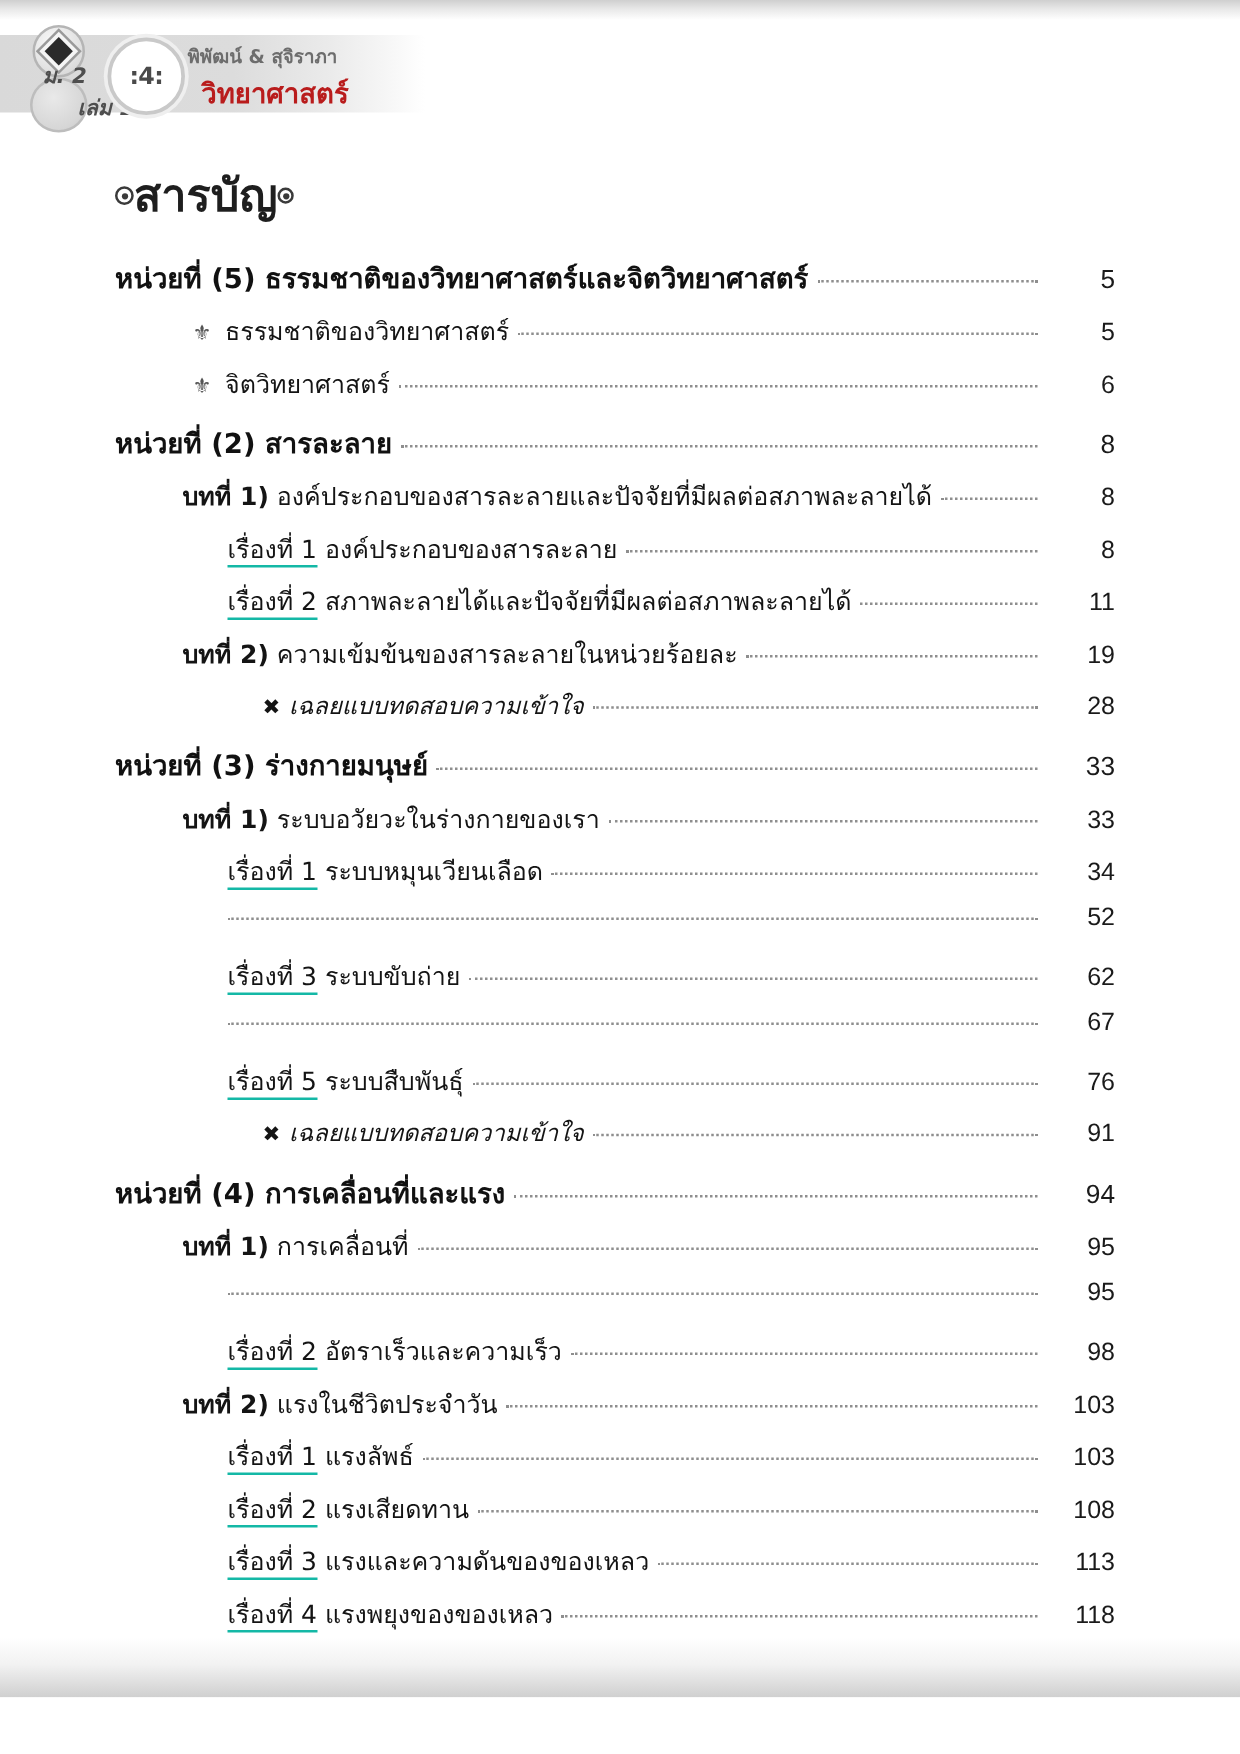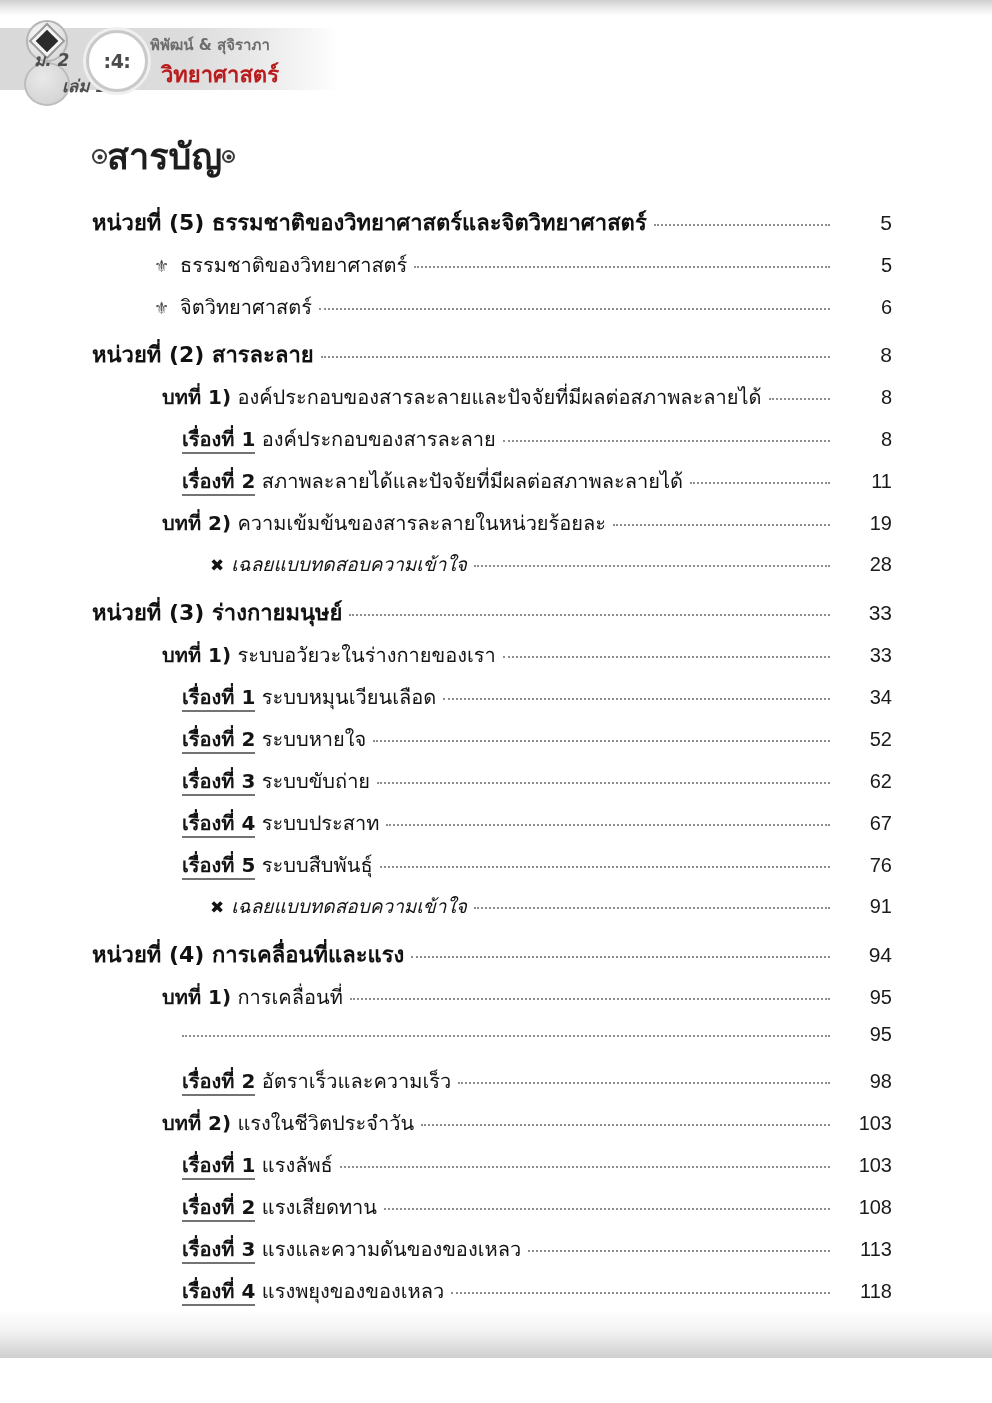"บทที่ 1)" .lv-chapter .lbl { margin-left: 16px -> none }
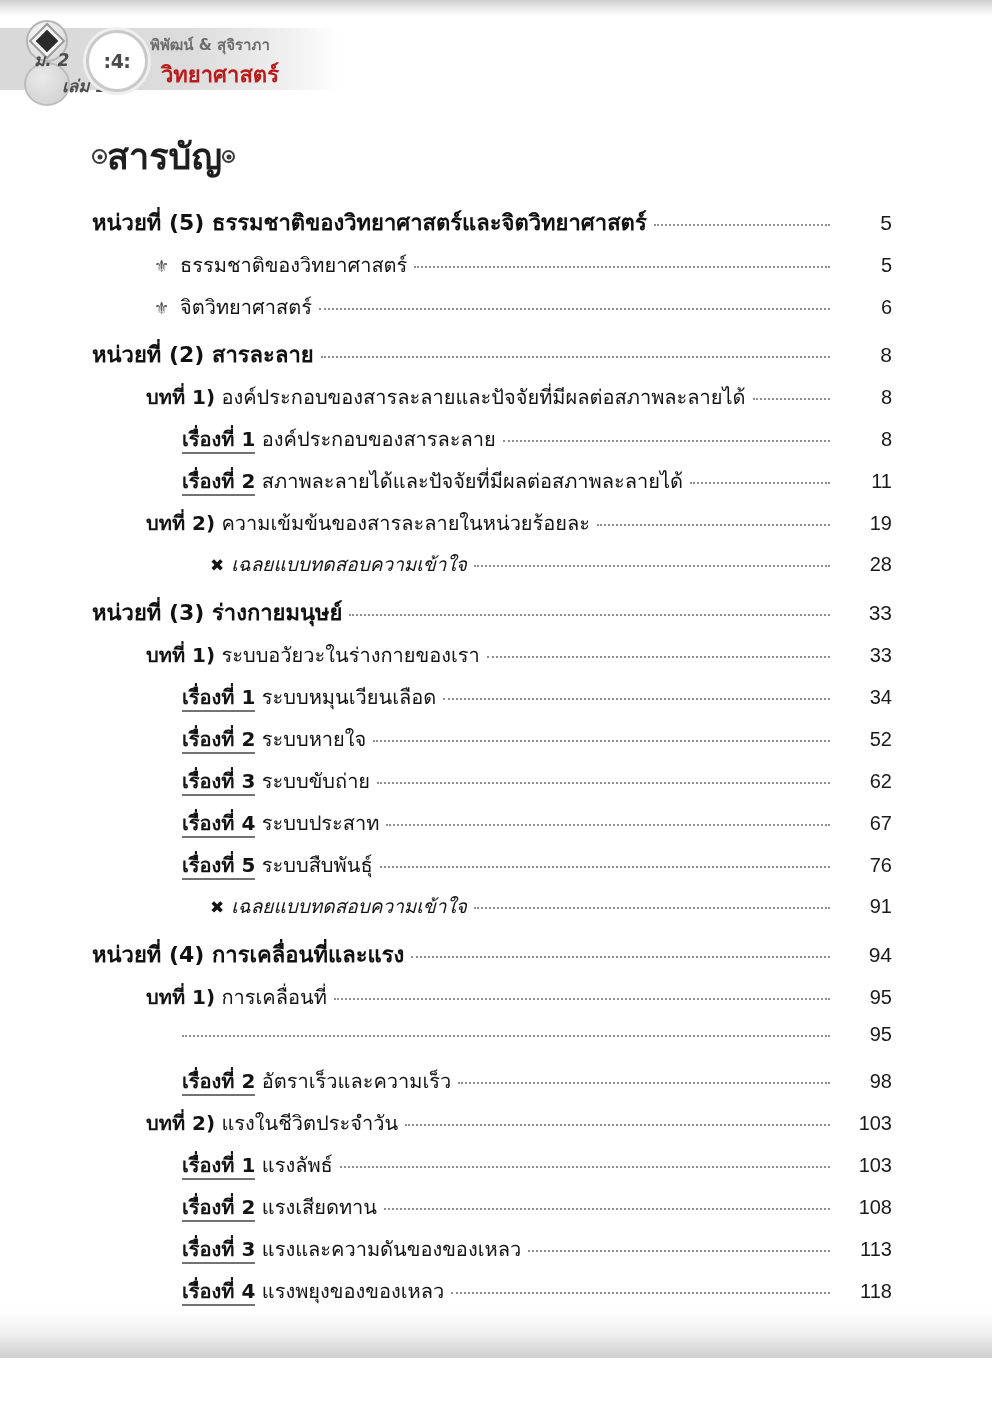"เรื่องที่ 1" .lv-topic .lbl .uline { border-bottom: 2px solid #737373 -> 2px solid #14b8a6; font-weight: bold -> none }
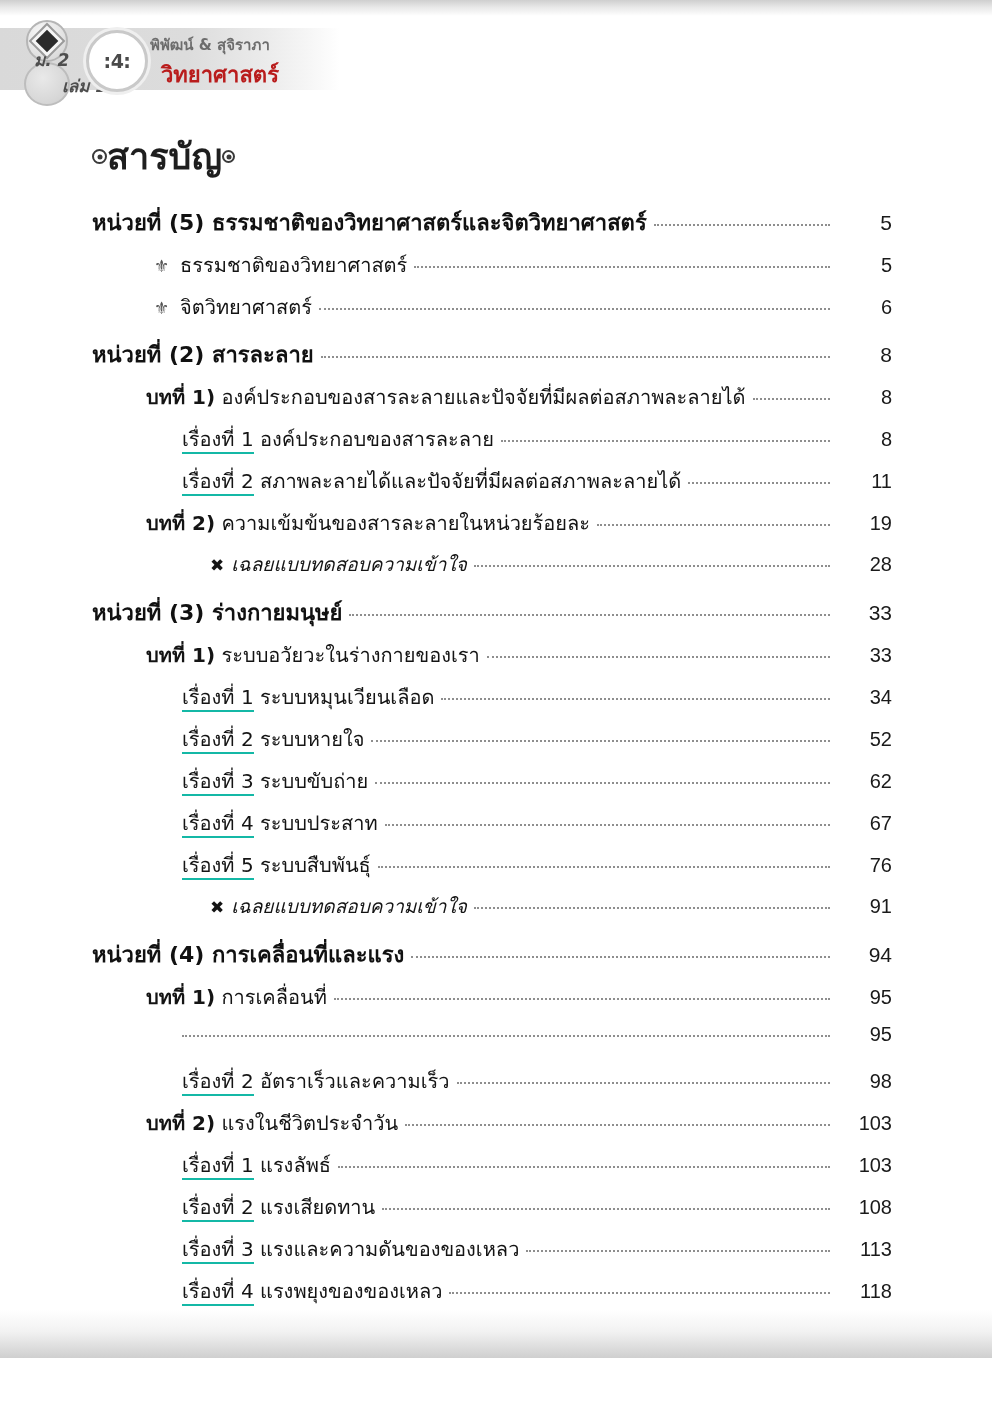"เรื่องที่ 2 ระบบหายใจ" span.lbl { html: <span><span>เรื่องที่ 2</span> <span>ระบบหายใจ</span></span> -> none }
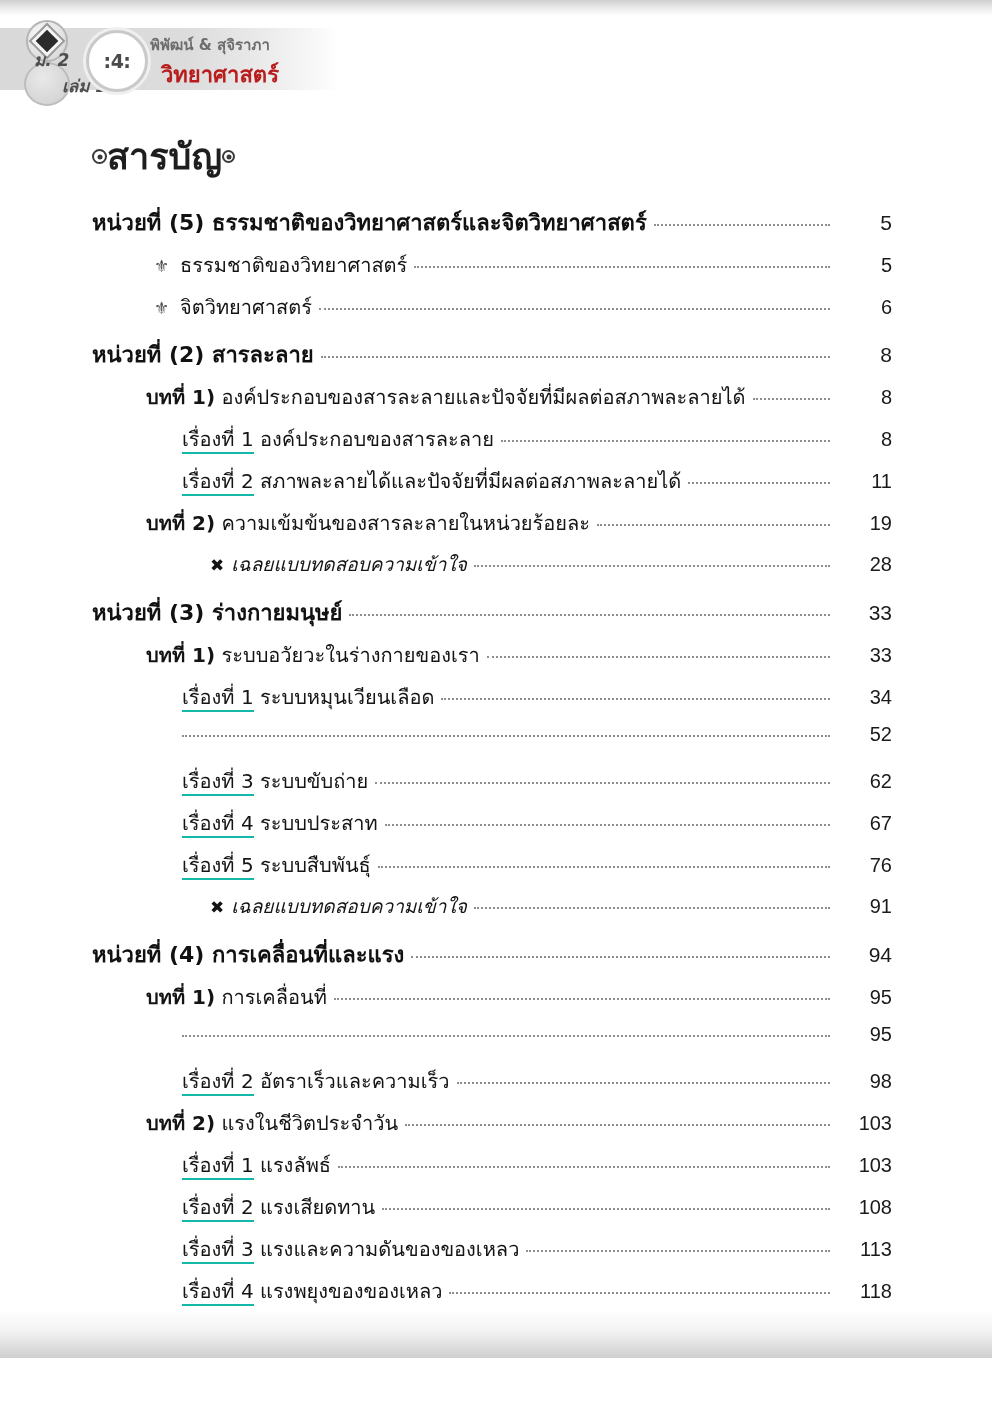"เรื่องที่ 4 ระบบประสาท" span.lbl { html: <span><span>เรื่องที่ 4</span> <span>ระบบประสาท</span></span> -> none }
